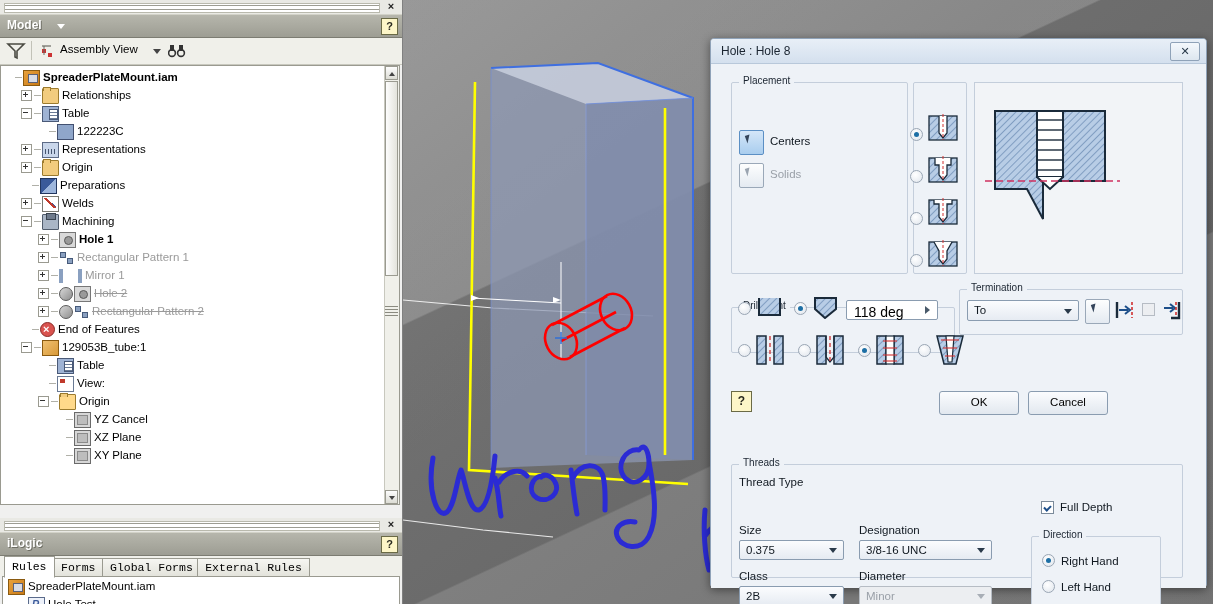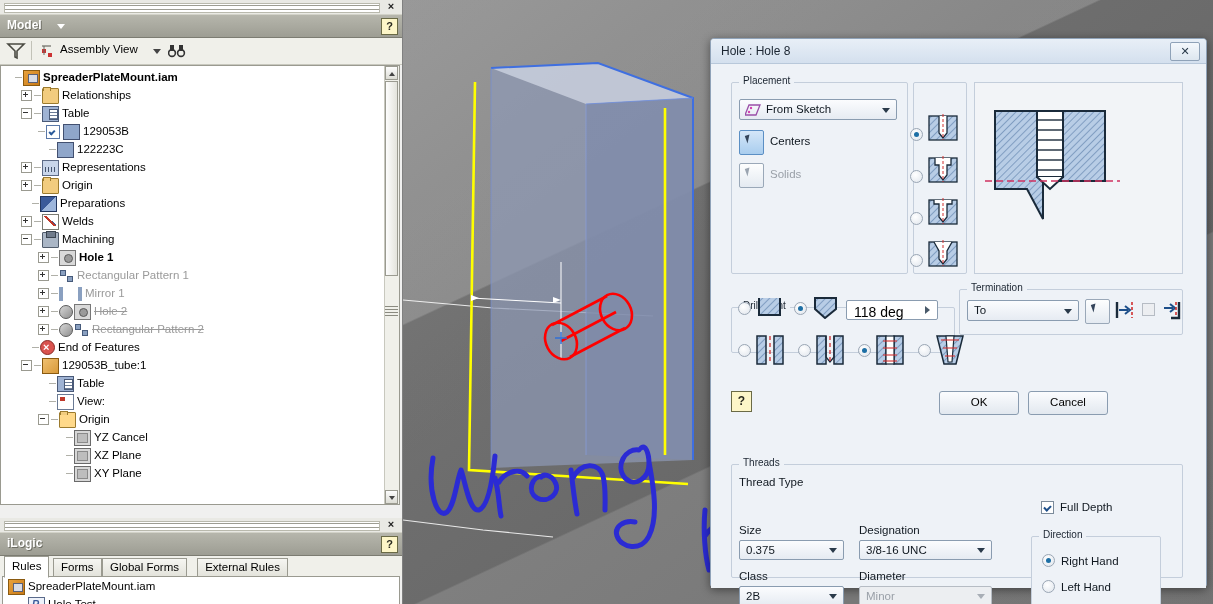"From Sketch" div.combo { html: <div> <span> <svg> <polygon></polygon> <circle></circle> <circle></circle> </svg> </span> <span>From Sketch</span> <span></span> </div> -> none }
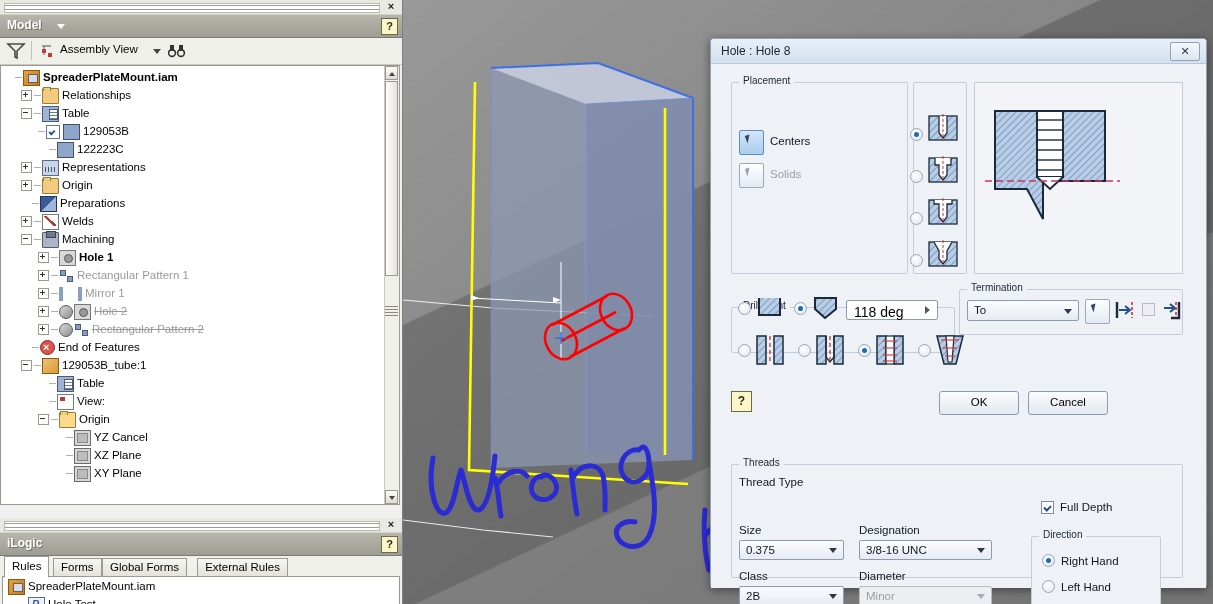"129053B" div.trow { html: <div><span></span><span></span><span></span><span></span><span>129053B</span></div> -> none }
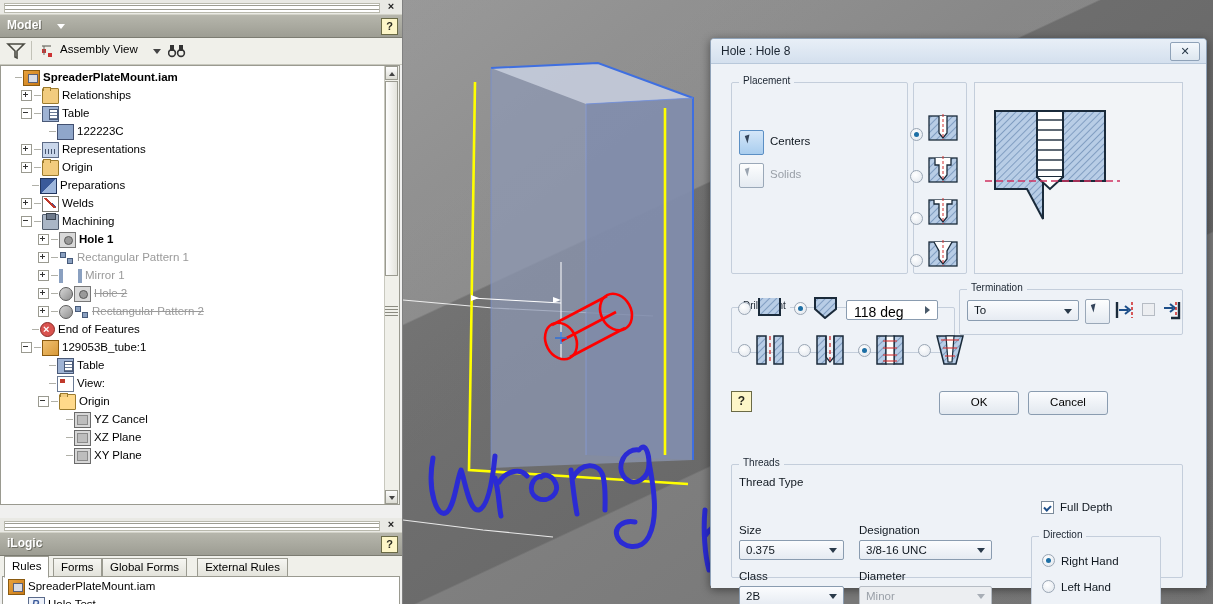"Rules" .ilg-tab { font-family: none -> Liberation Mono, monospace }
